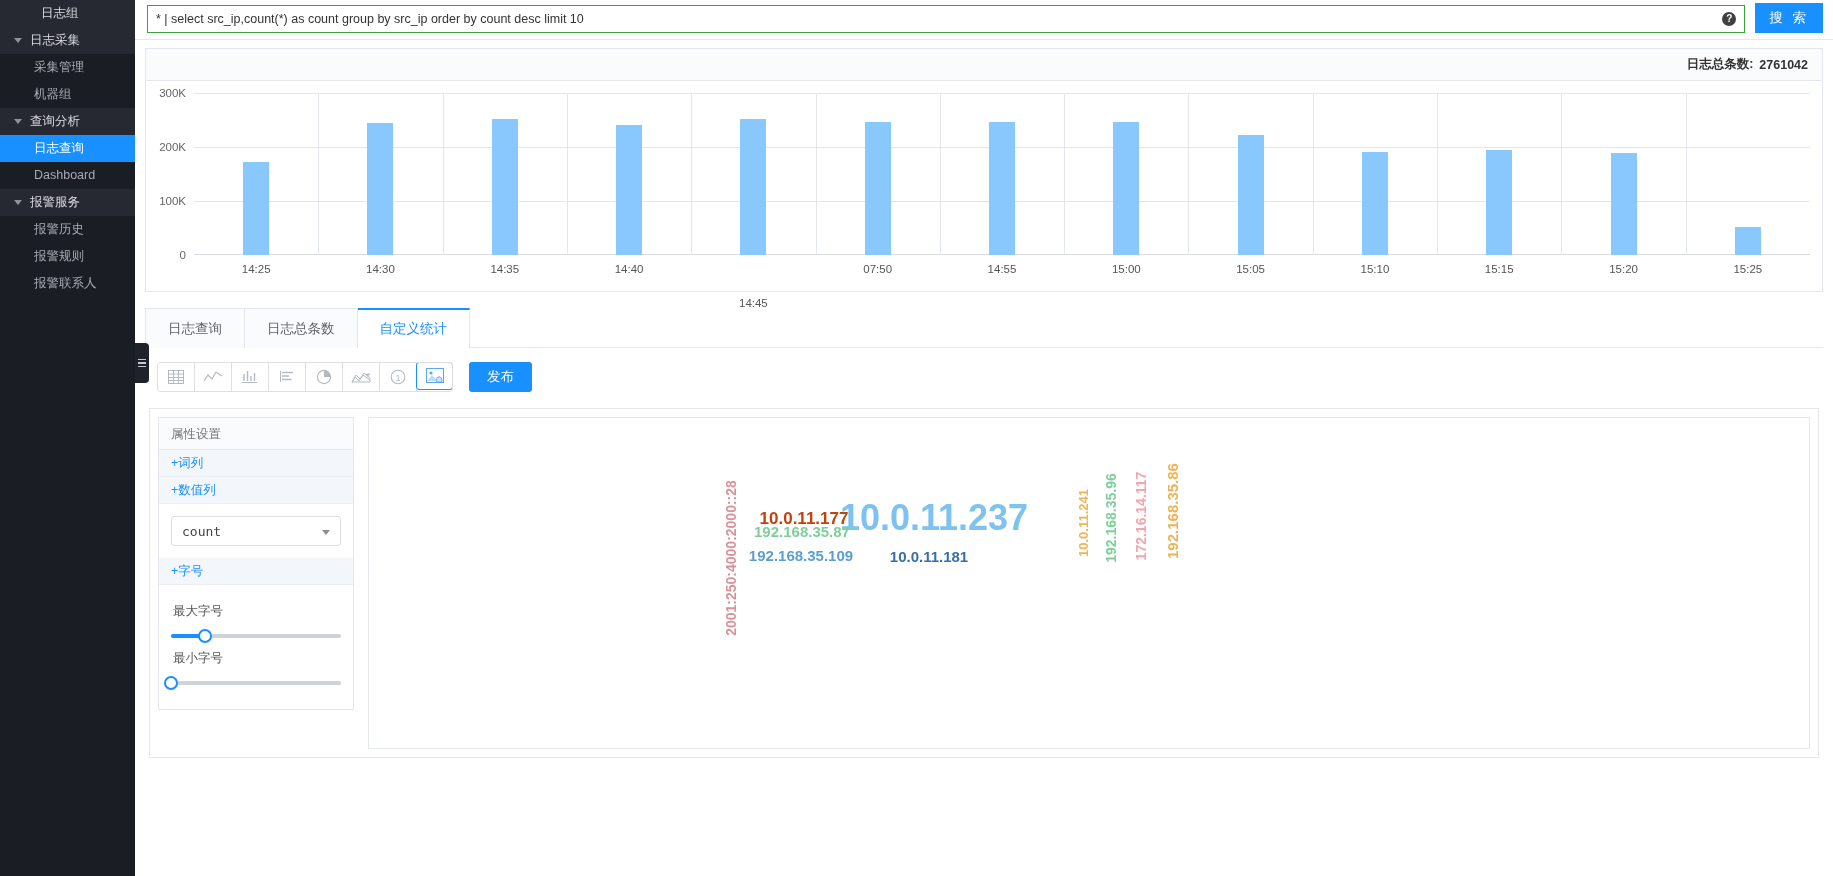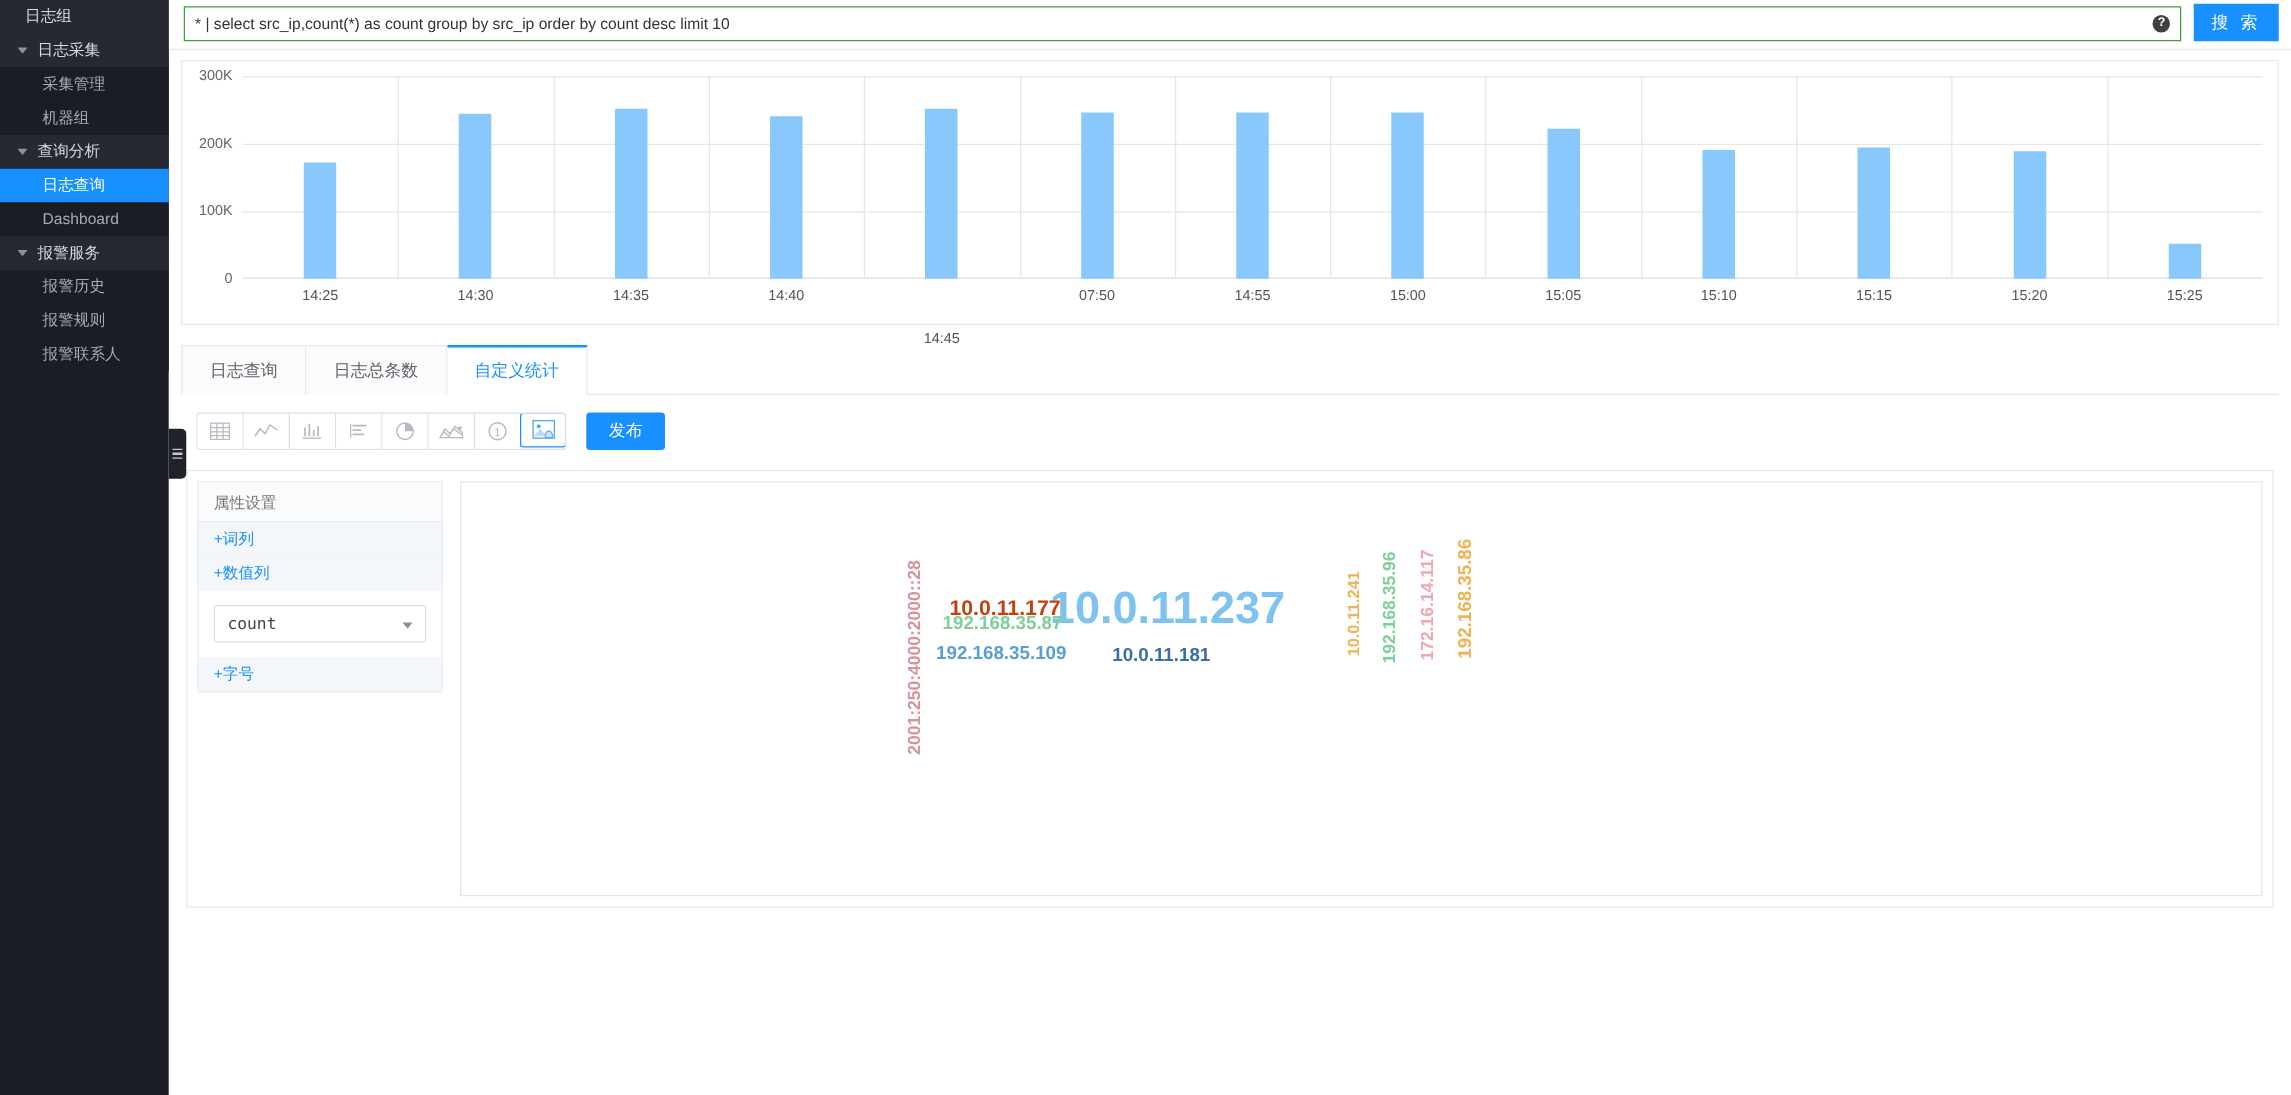"日志组" .nav-item { padding-left: 20px -> 41px }
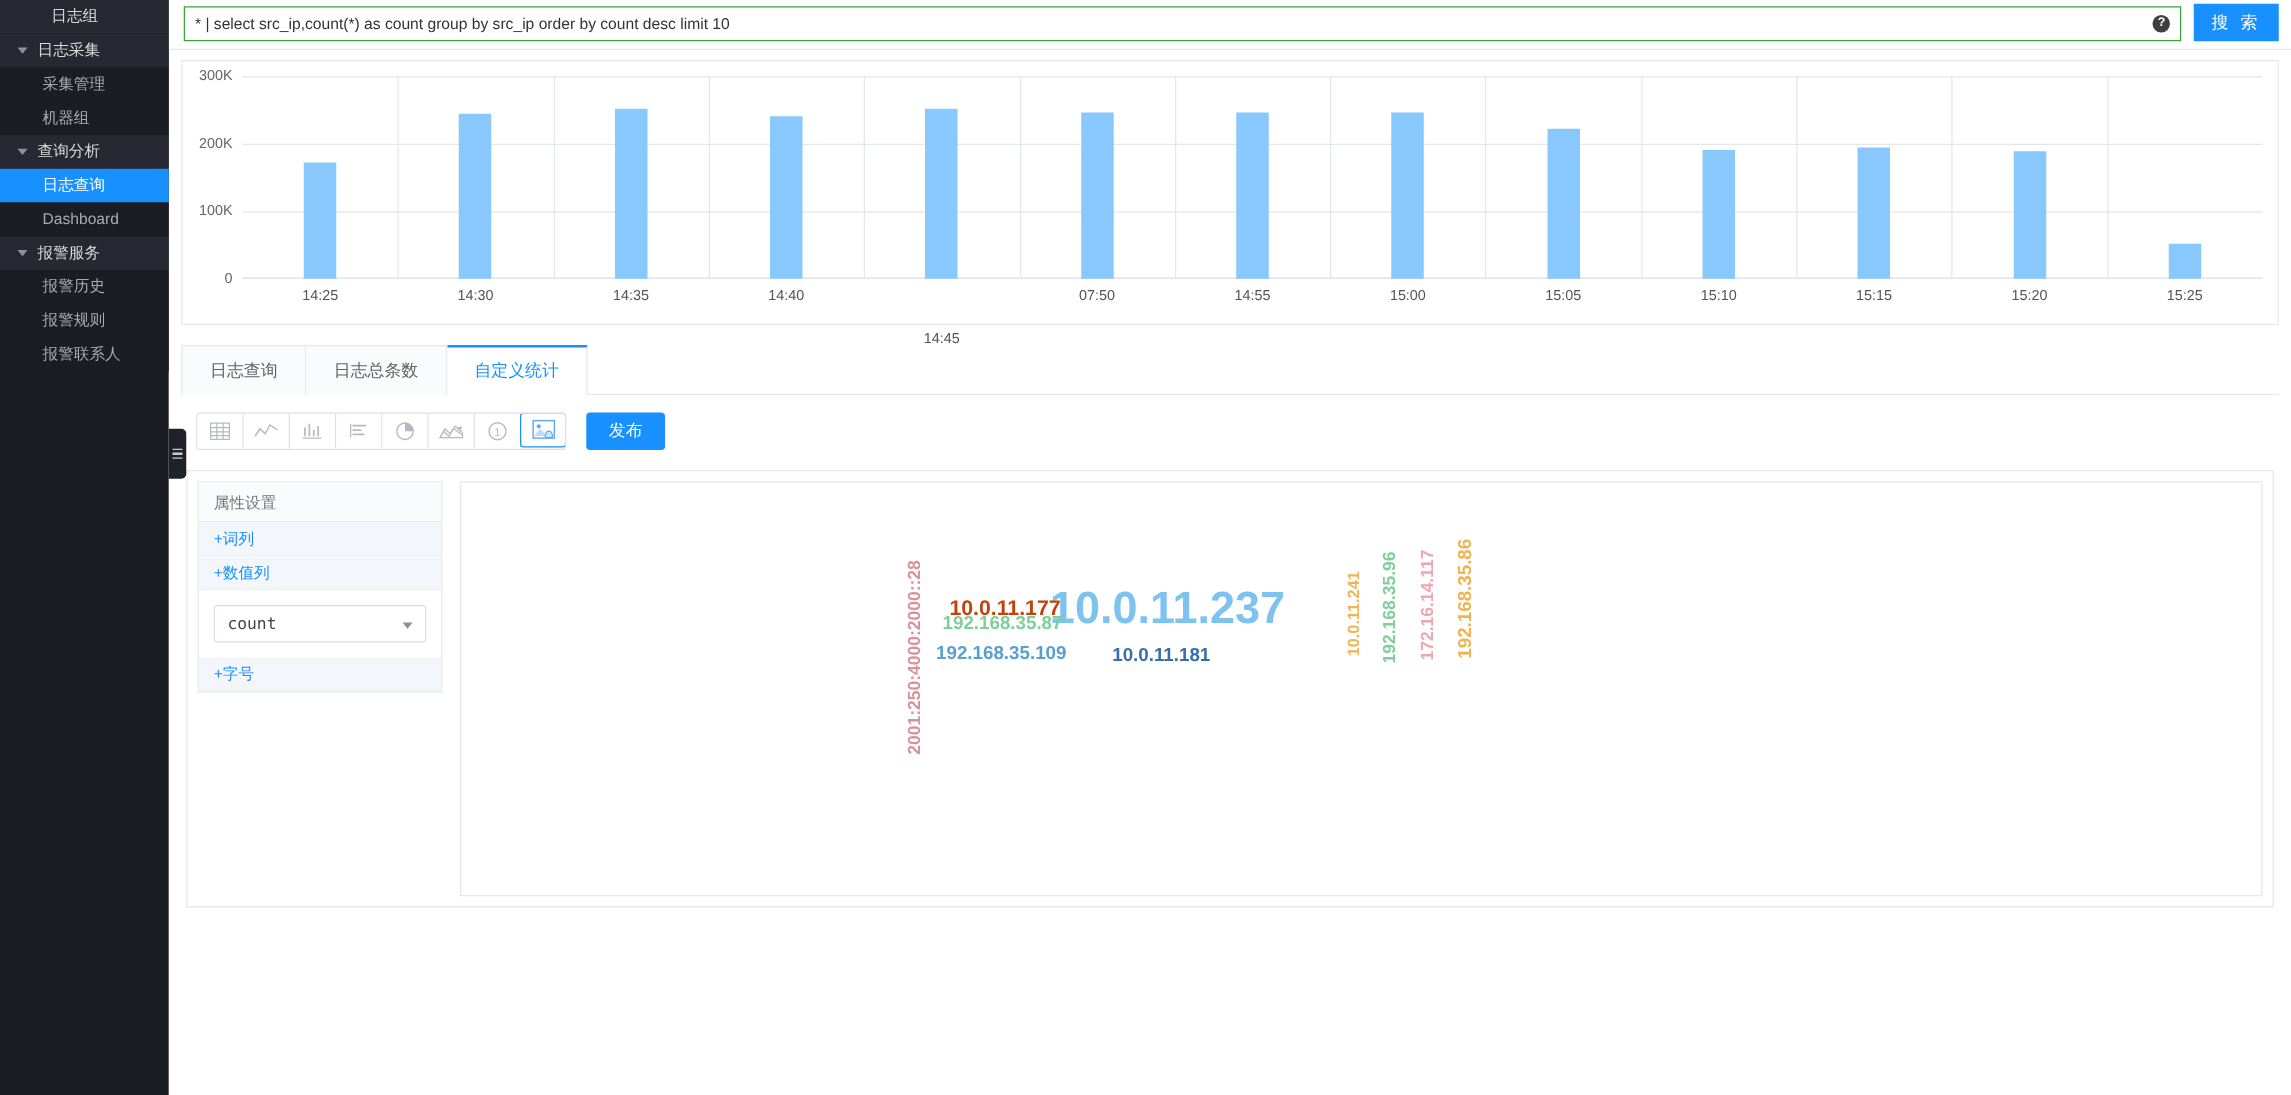"日志总条数:" div.chart-head { html: none -> <div> <span>日志总条数:</span> <span>2761042</span> </div> }
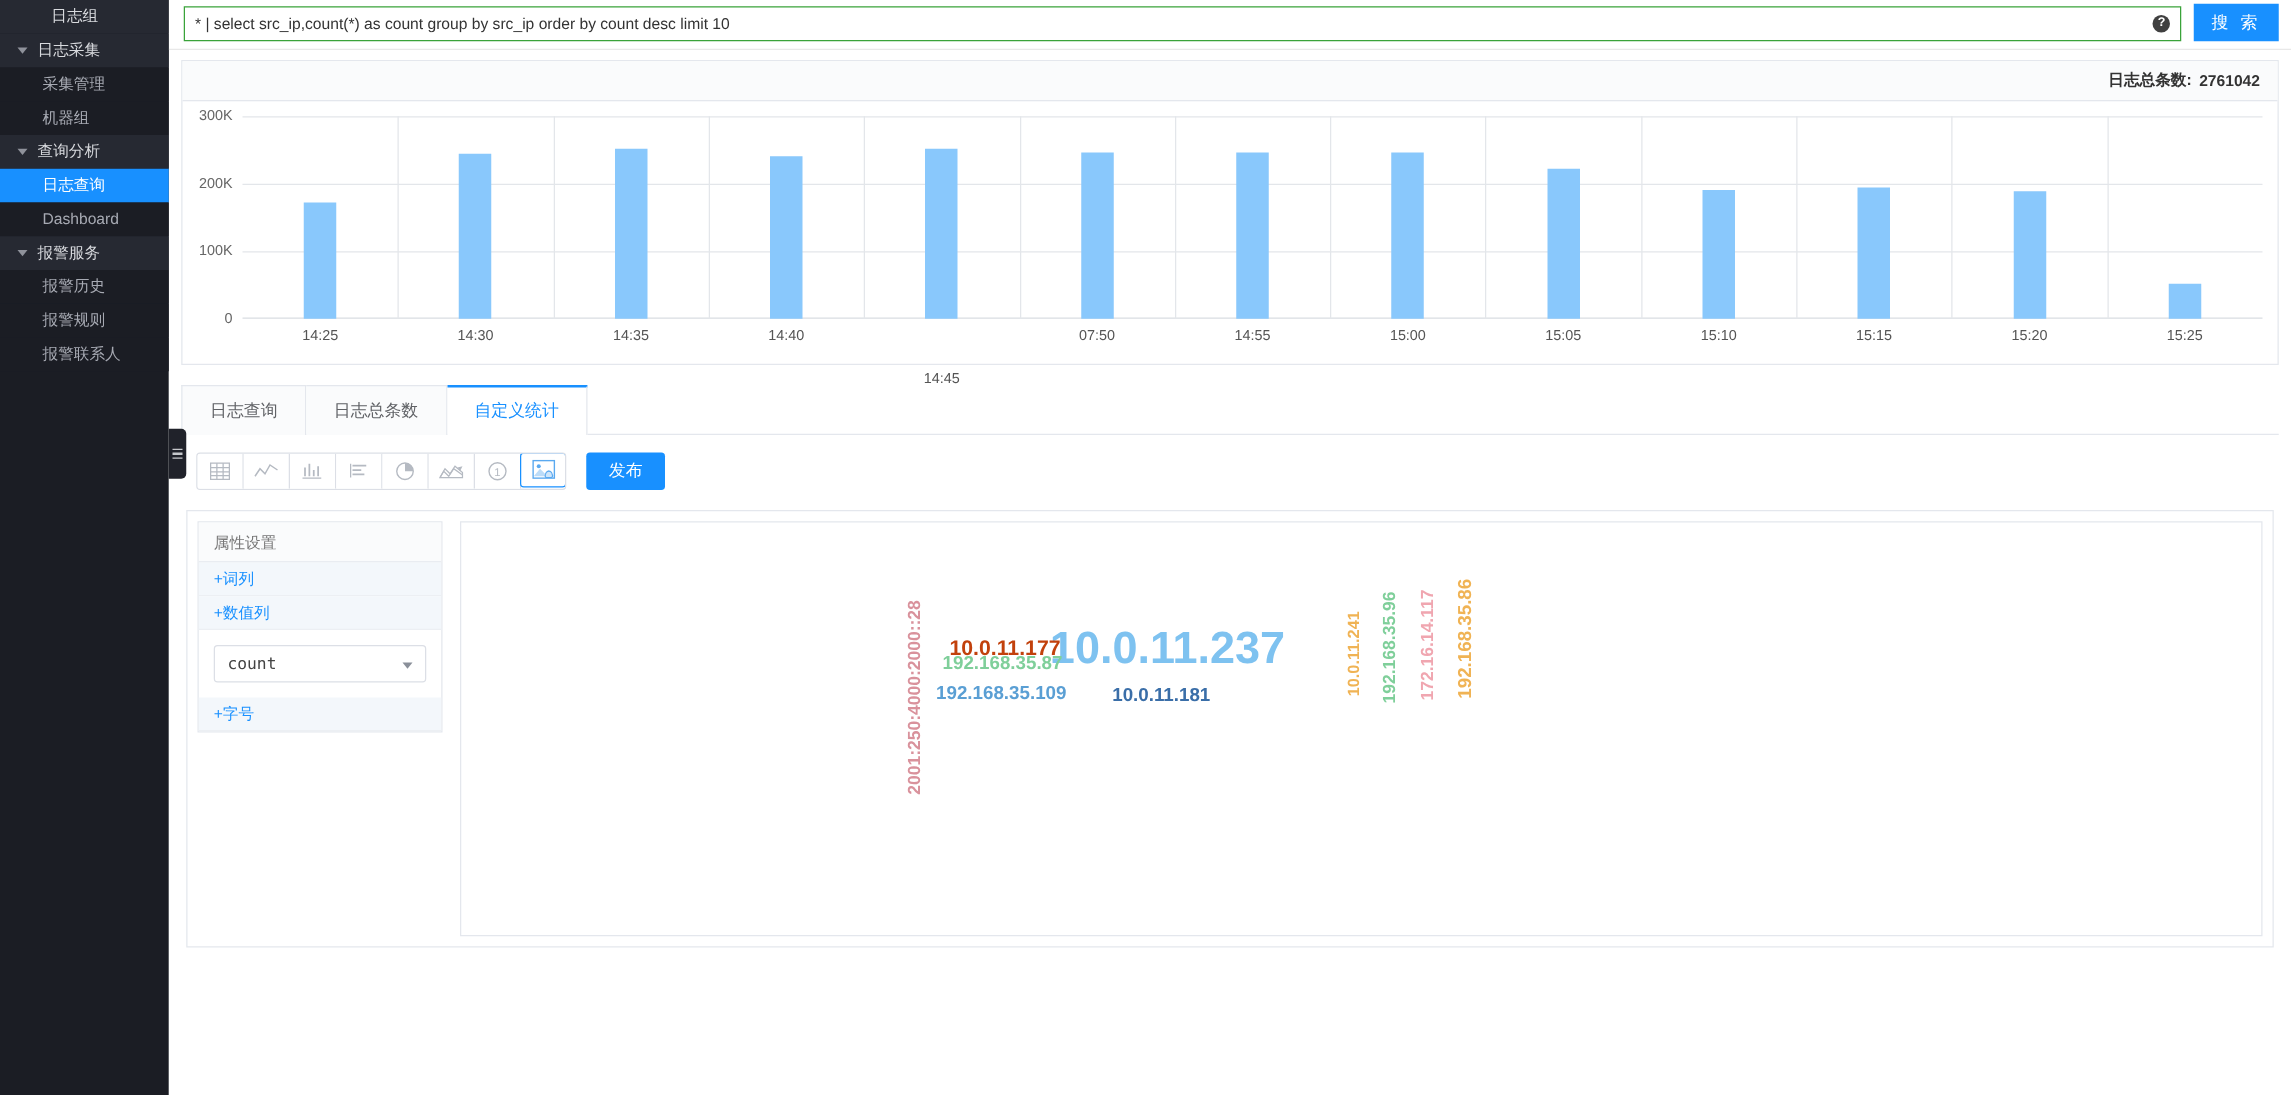"最大字号" div.prop-body { html: none -> <div> <div>最大字号</div> <div> <div></div> <div></div> <div></div> </div> <div>最小字号</div> <div> <div></div> <div></div> <div></div> </div> </div> }
